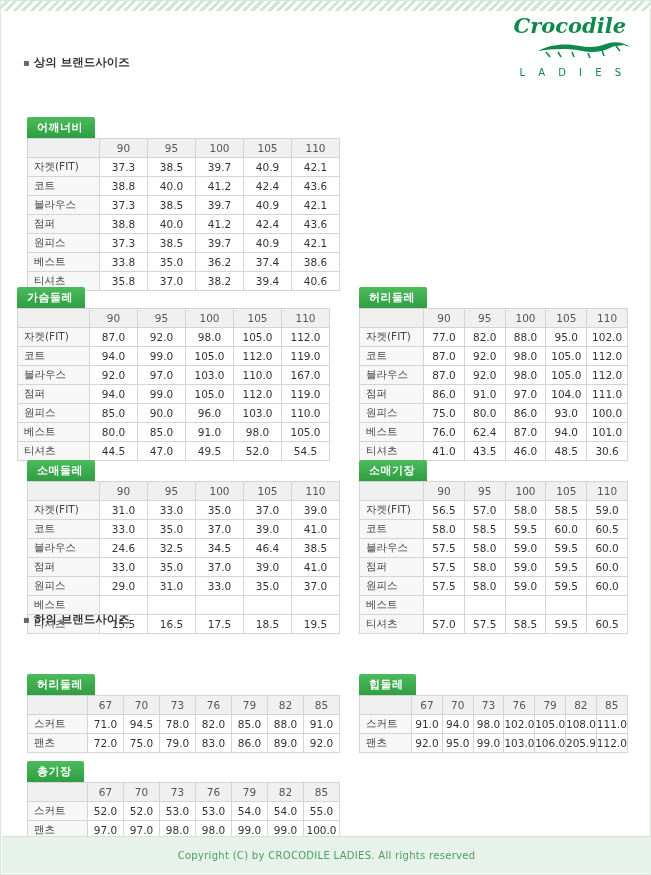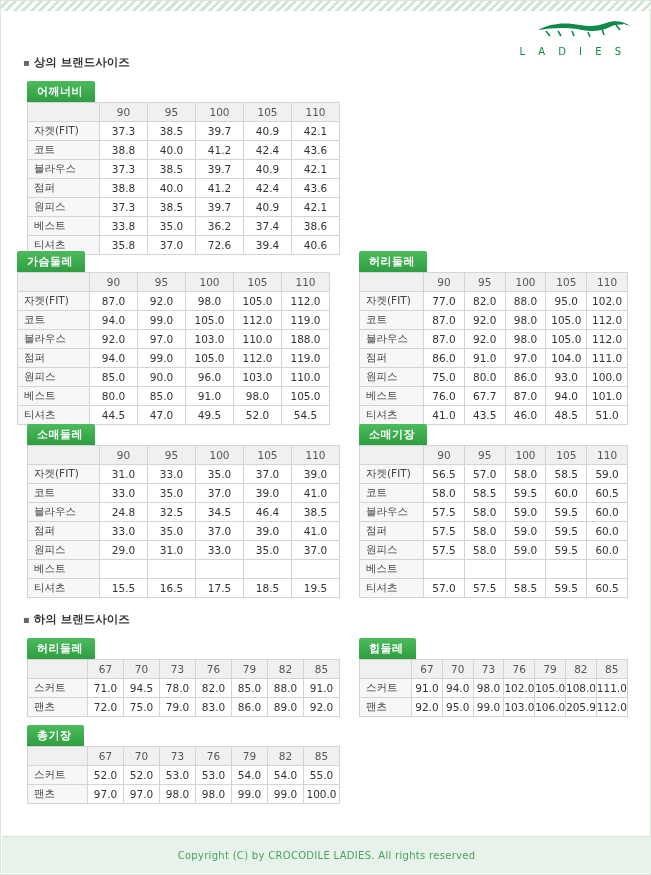"Crocodile" div.logo-brand { html: none -> <div>Crocodile</div> }
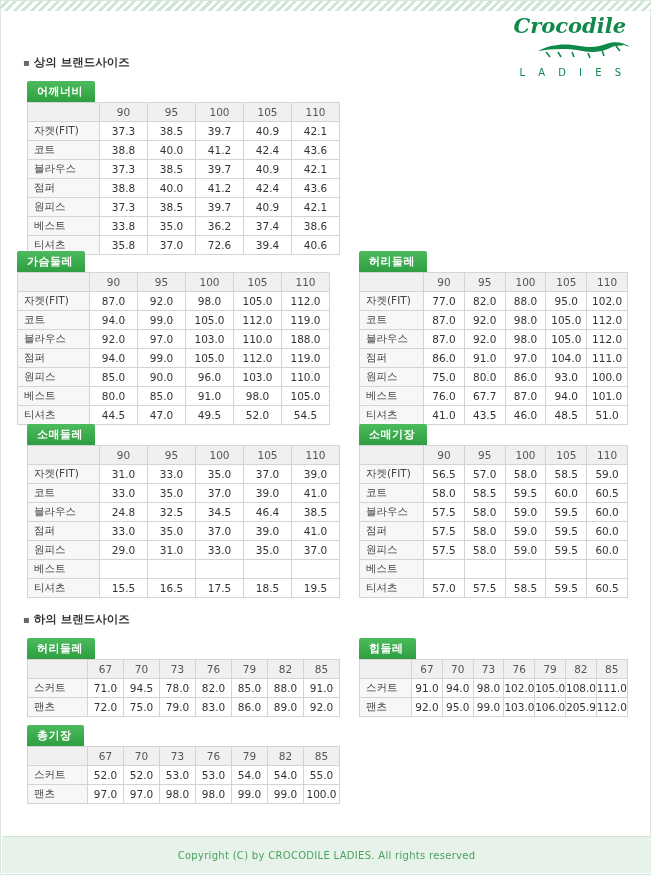"어깨너비" .tbl-label { margin-top: none -> 36px }
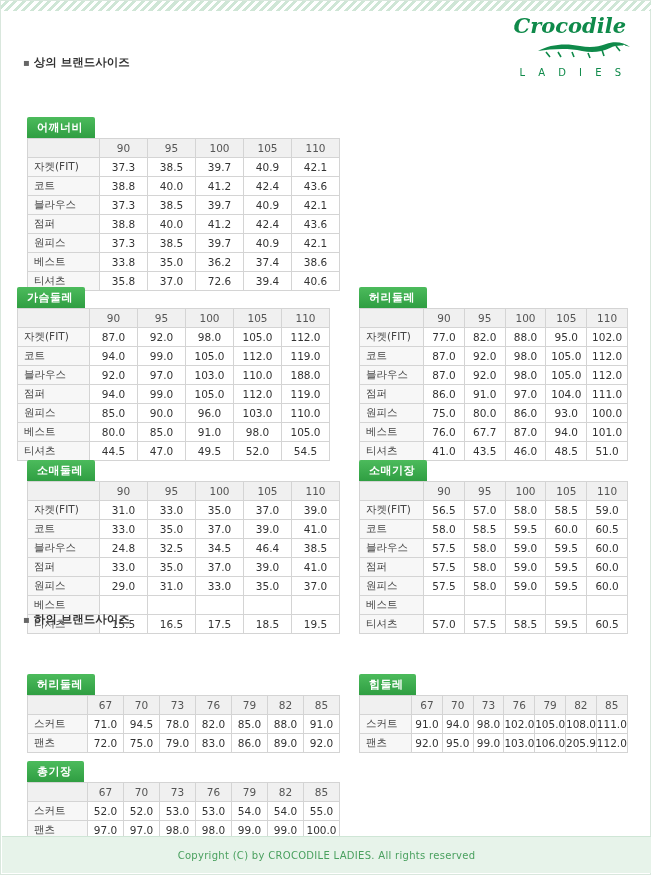"72.6" td { text: 72.6 -> 38.2 }
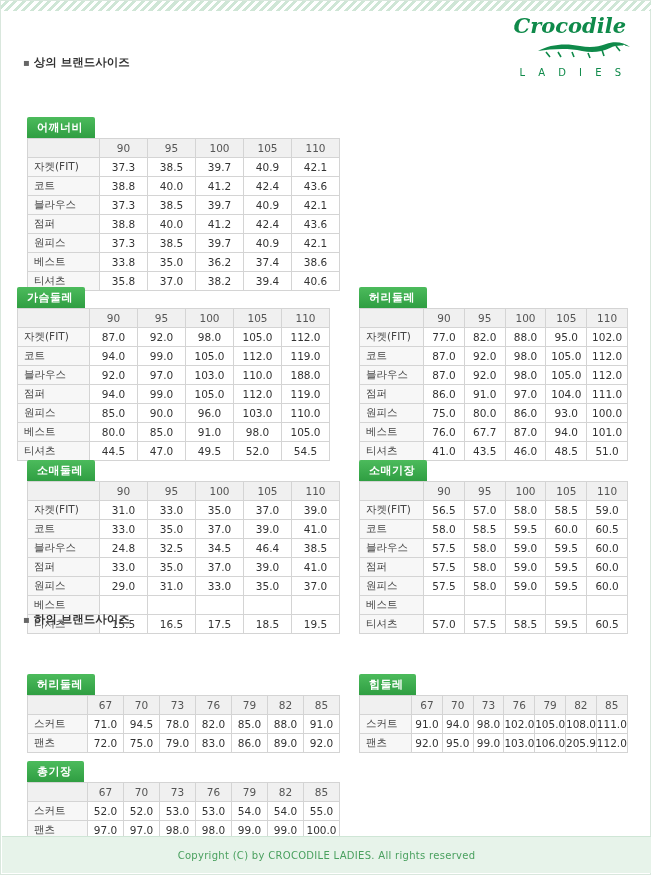"188.0" td { text: 188.0 -> 167.0 }
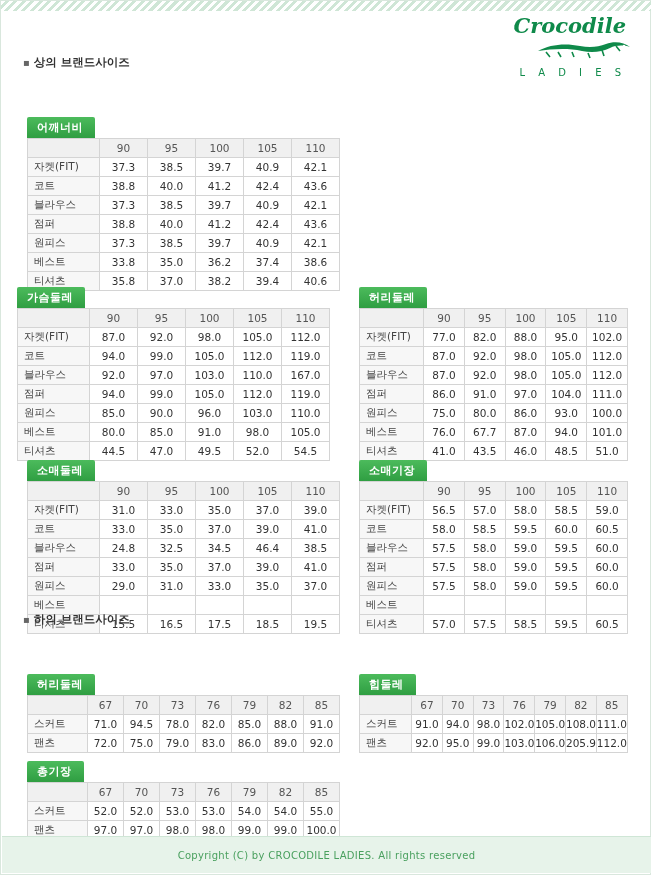"67.7" td { text: 67.7 -> 62.4 }
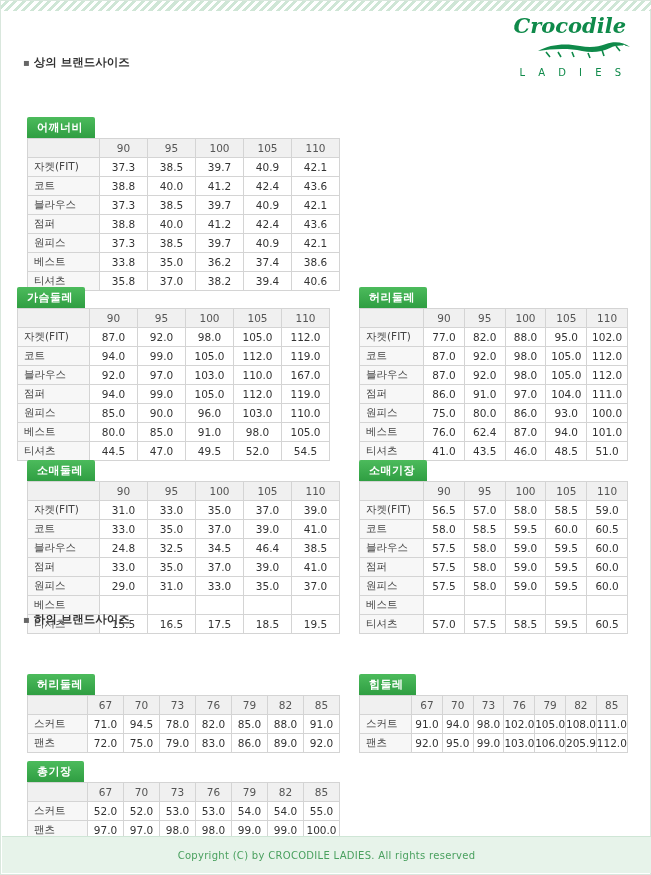"51.0" td { text: 51.0 -> 30.6 }
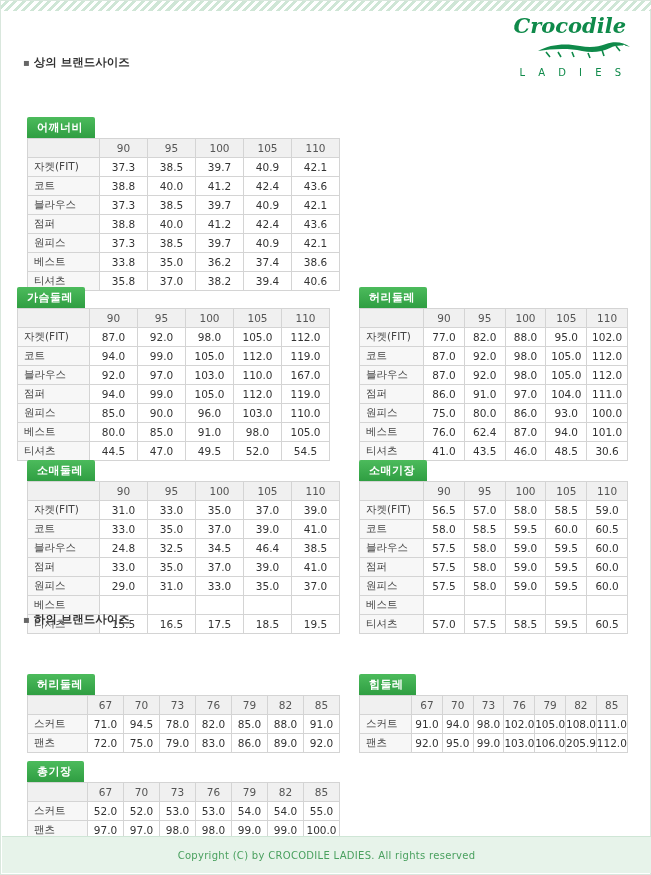"24.8" td { text: 24.8 -> 24.6 }
